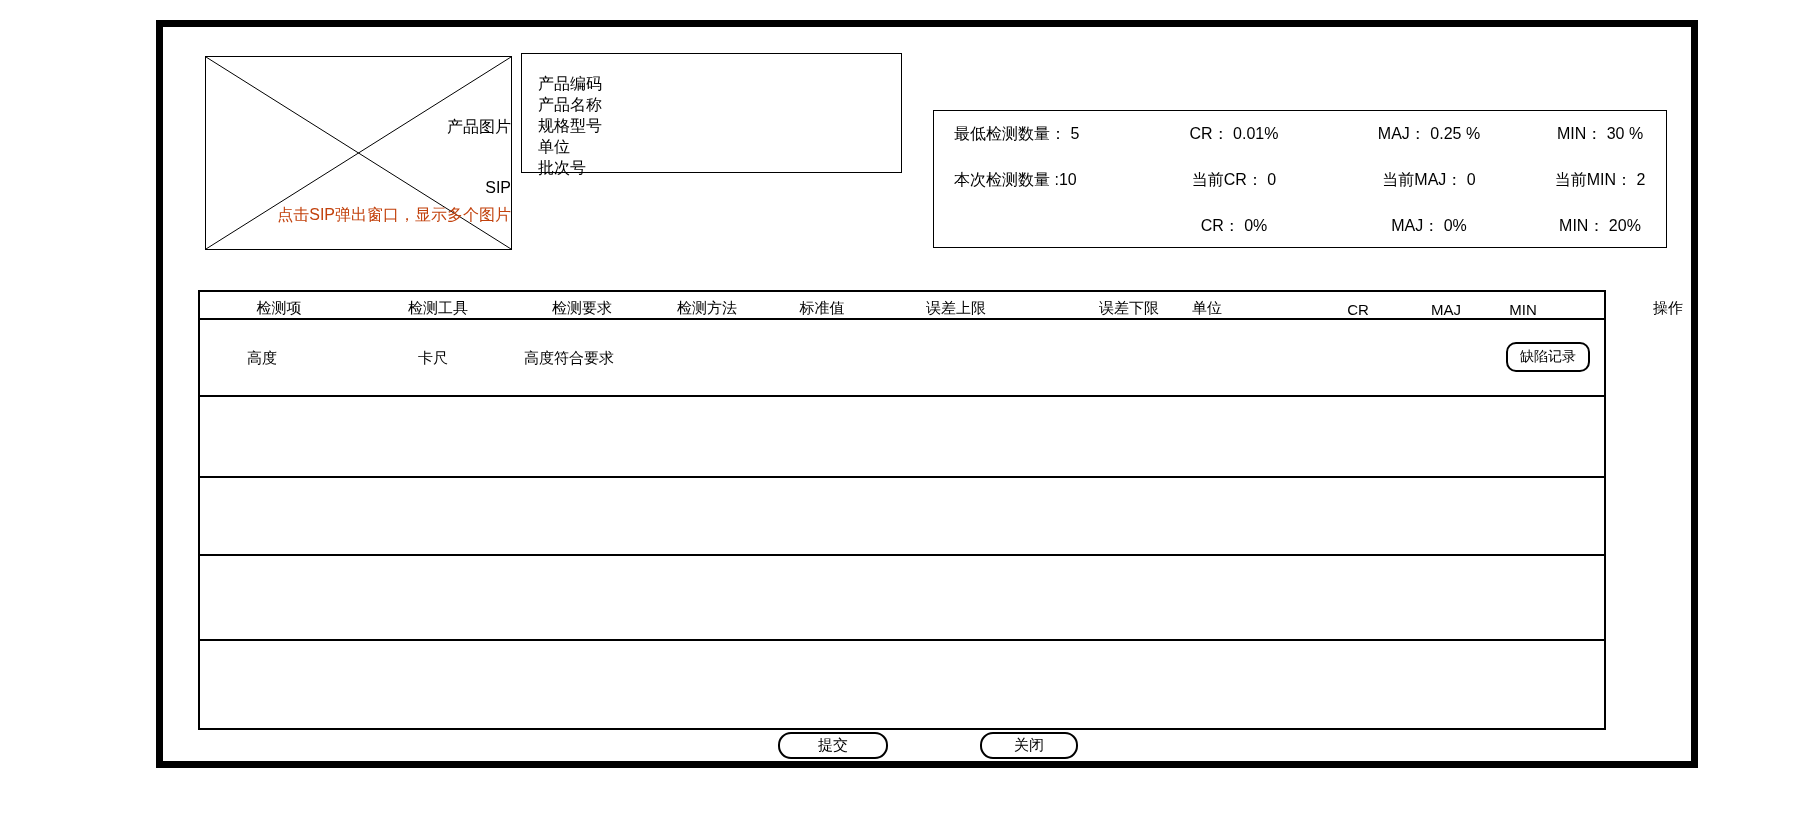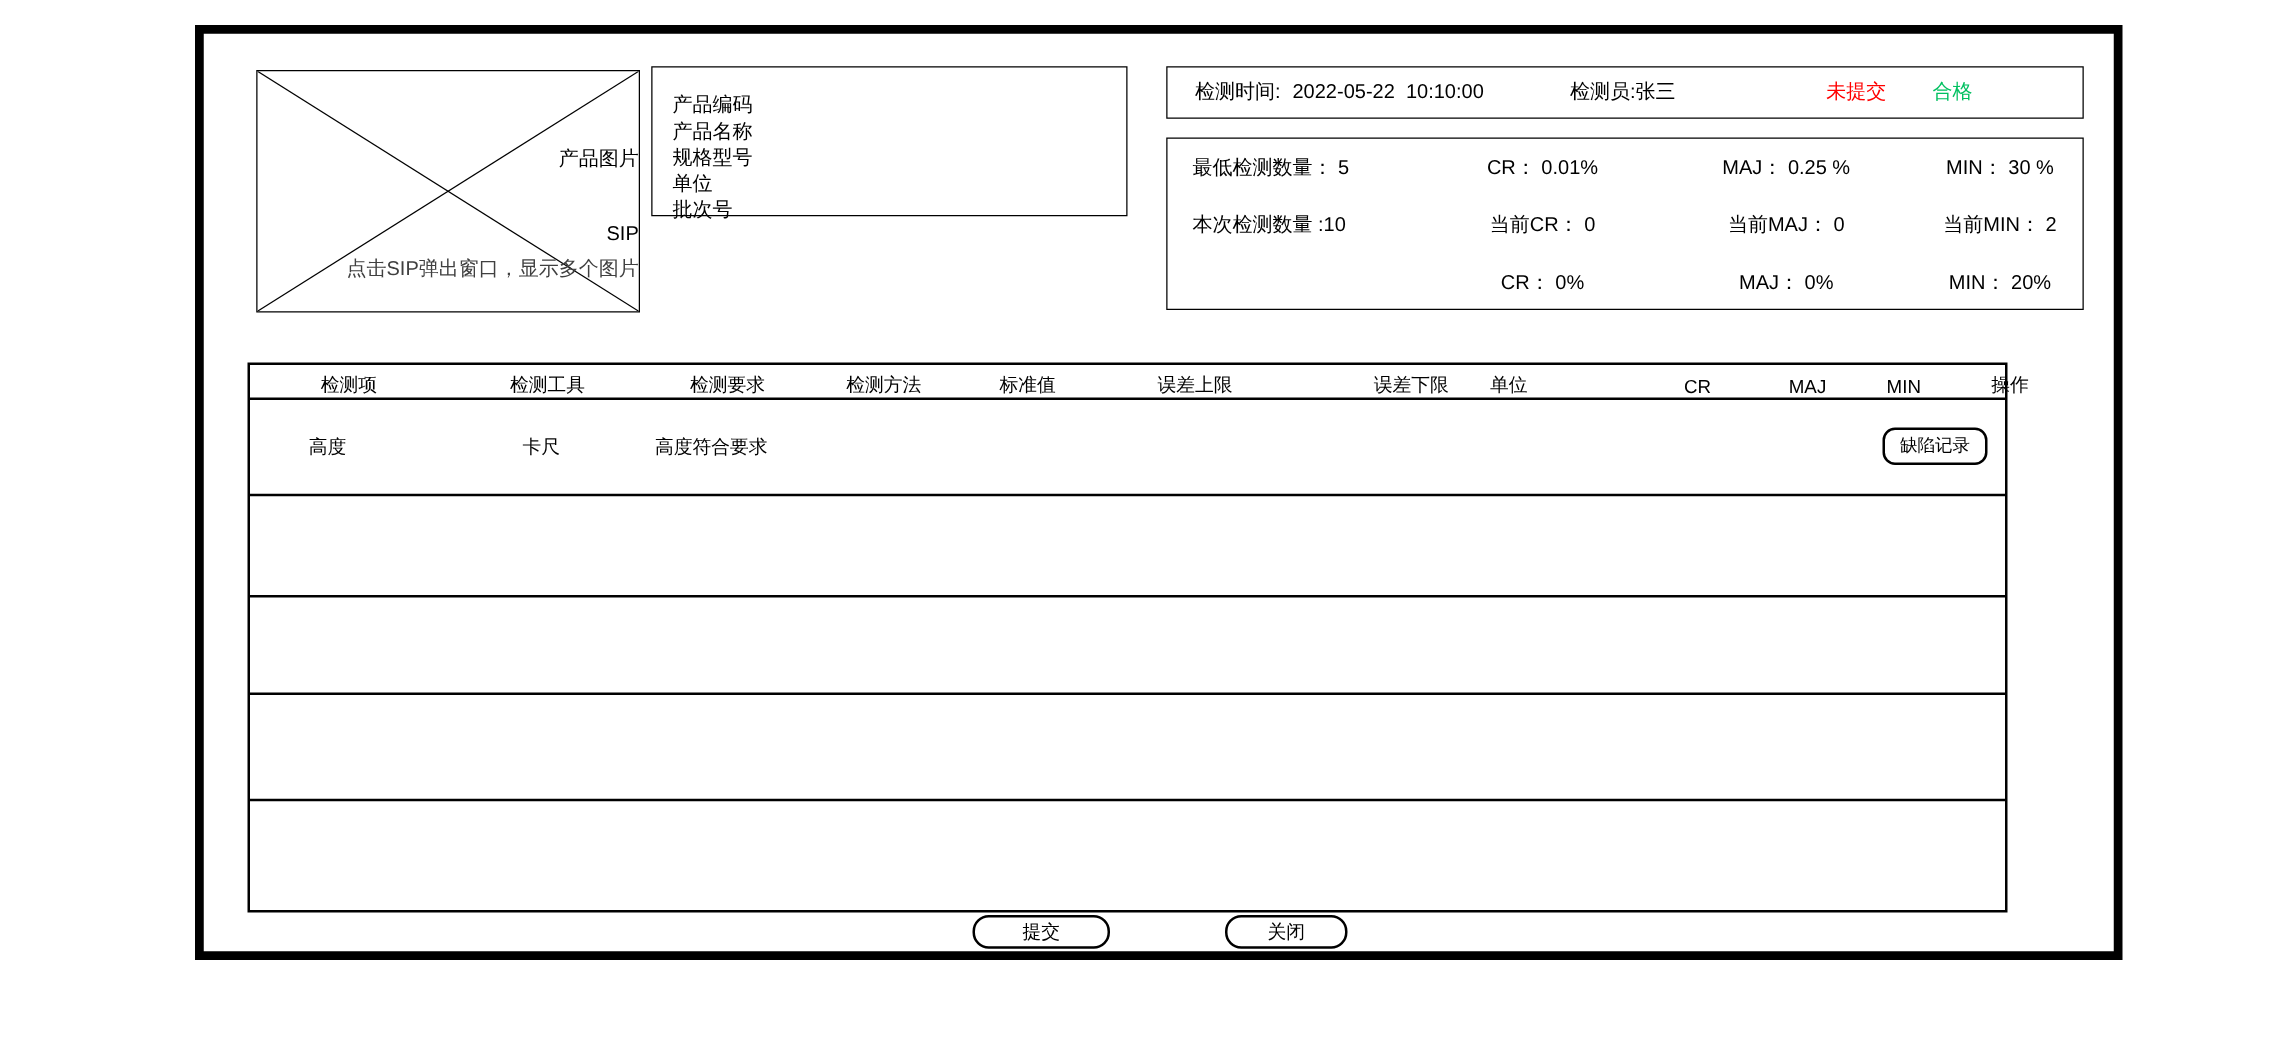"检测时间:" div.time-bar { html: <div> <span>检测时间:</span> <span>2022-05-22 10:10:00</span> <span>检测员:张三</span> <span>未提交</span> <span>合格</span> </div> -> none }
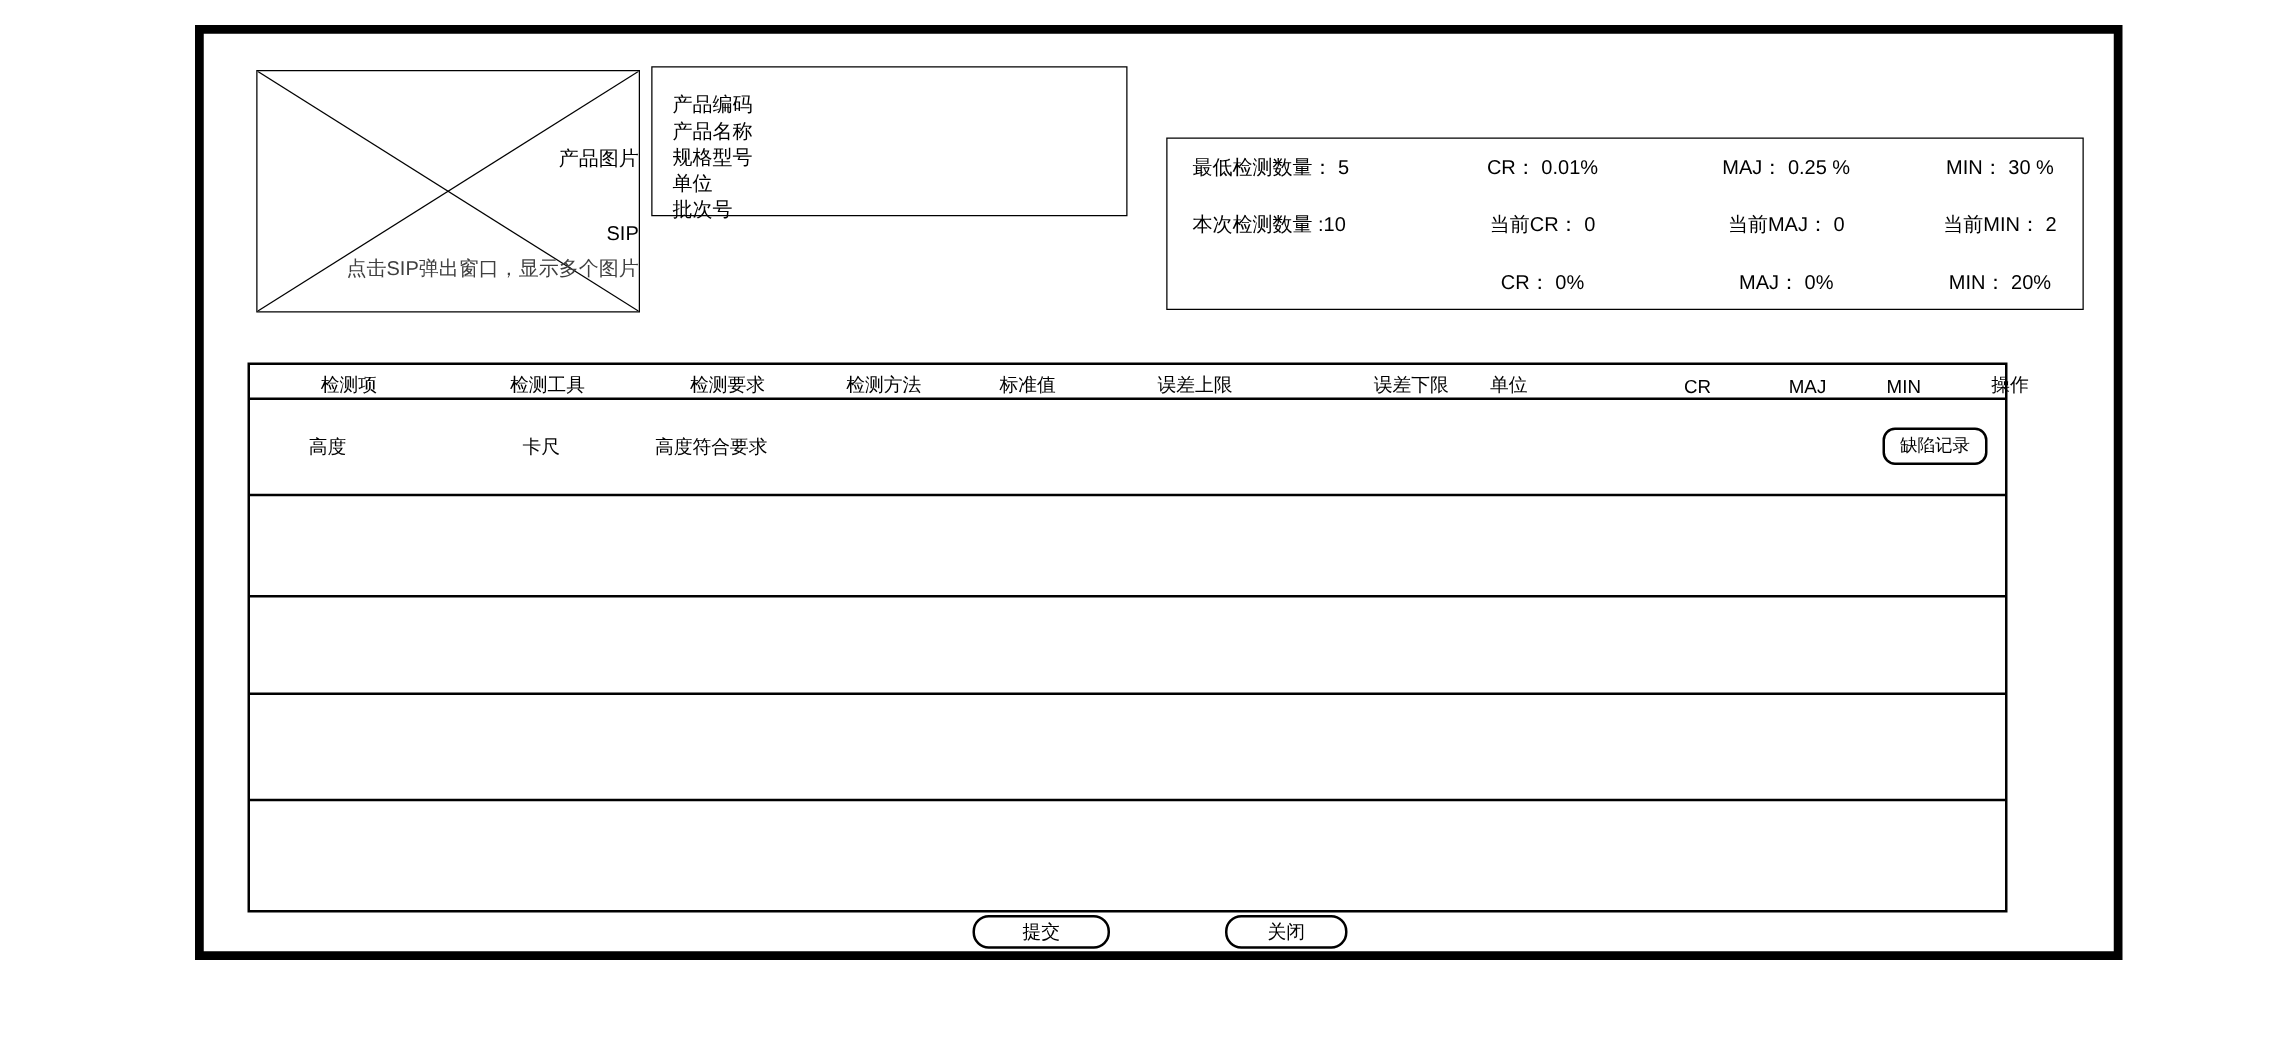"点击SIP弹出窗口，显示多个图片" .cap-note { color: #404040 -> #c2410c }
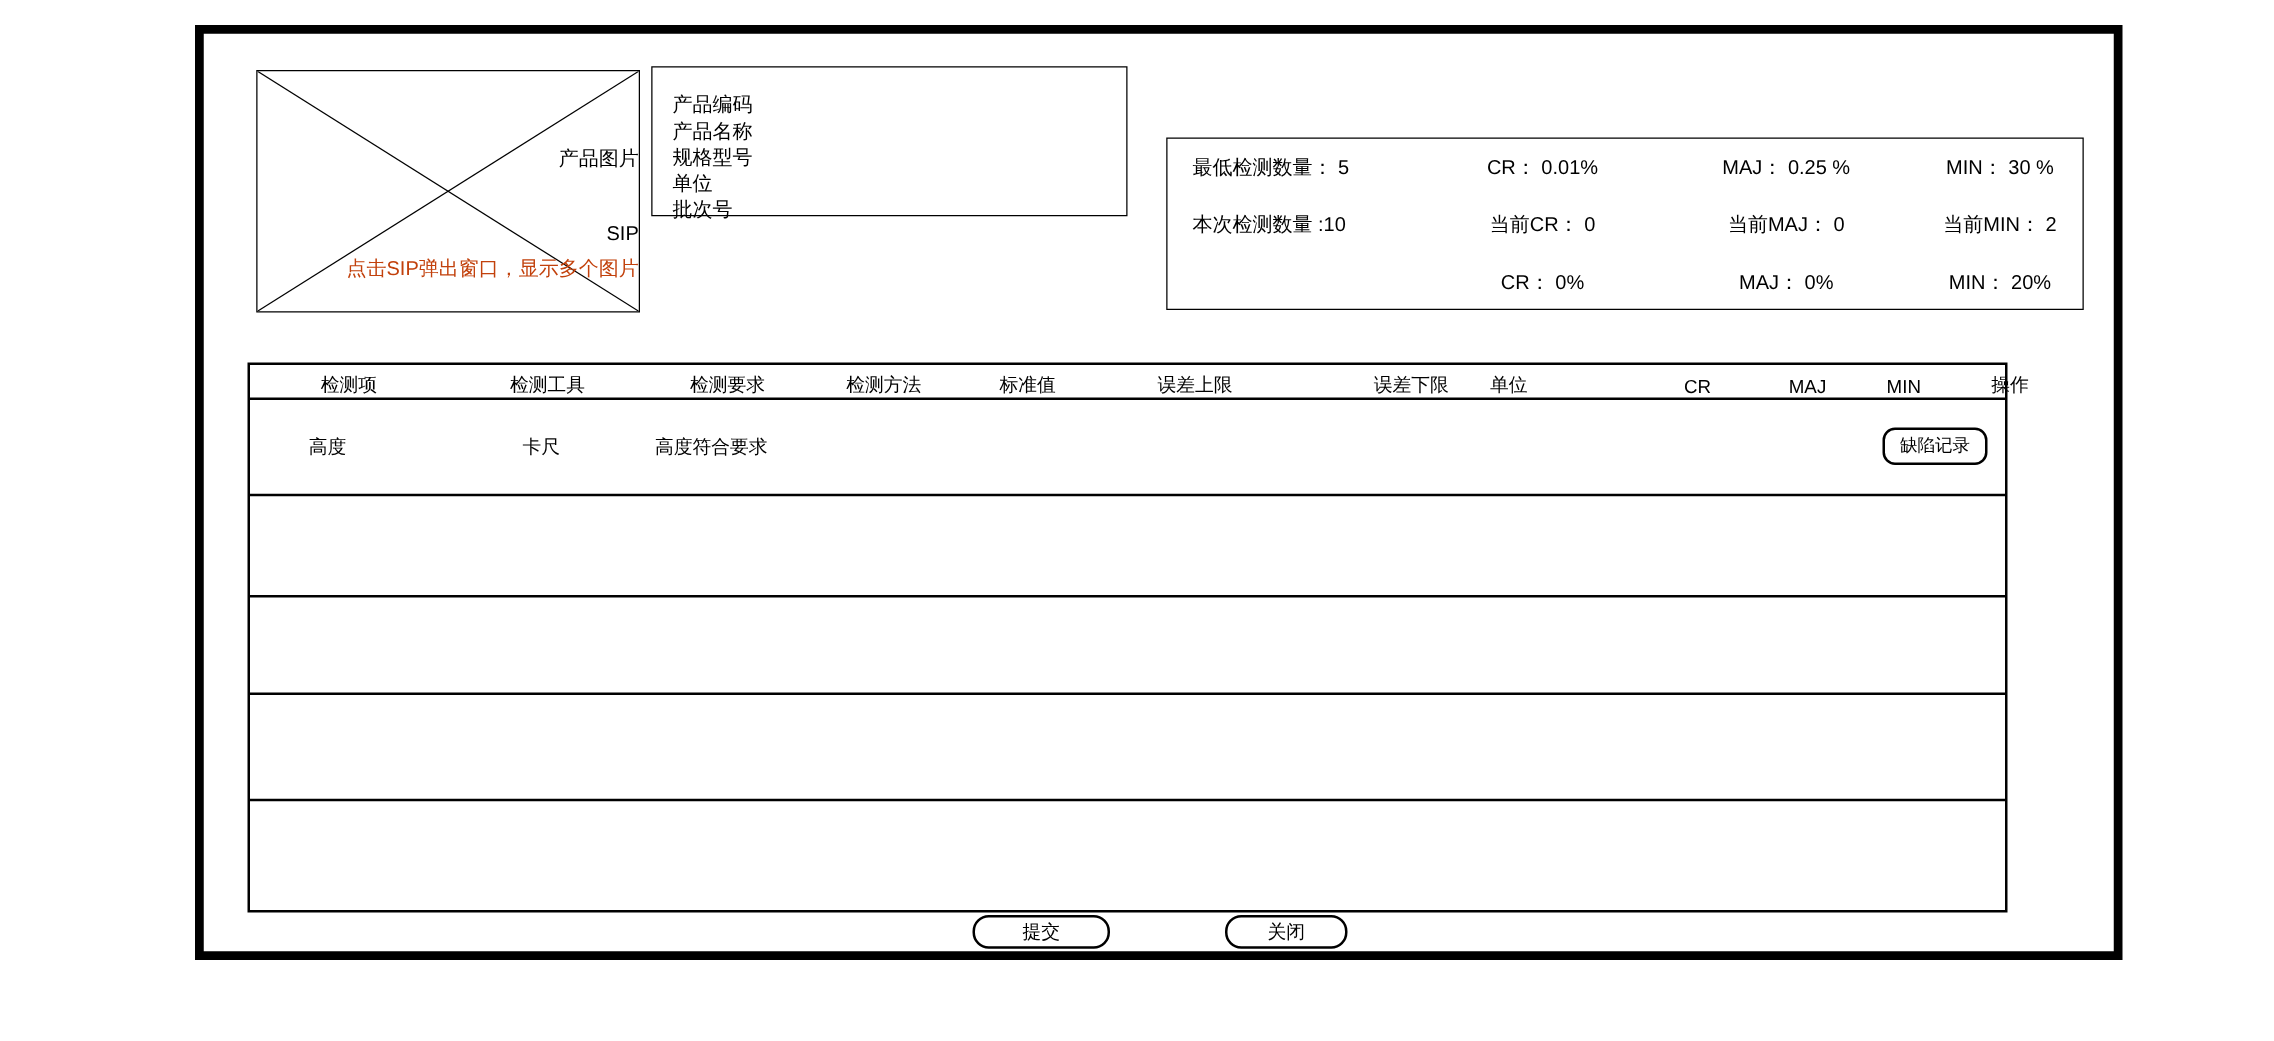"操作" .hc-11 { left: 1408px -> 1468px }
